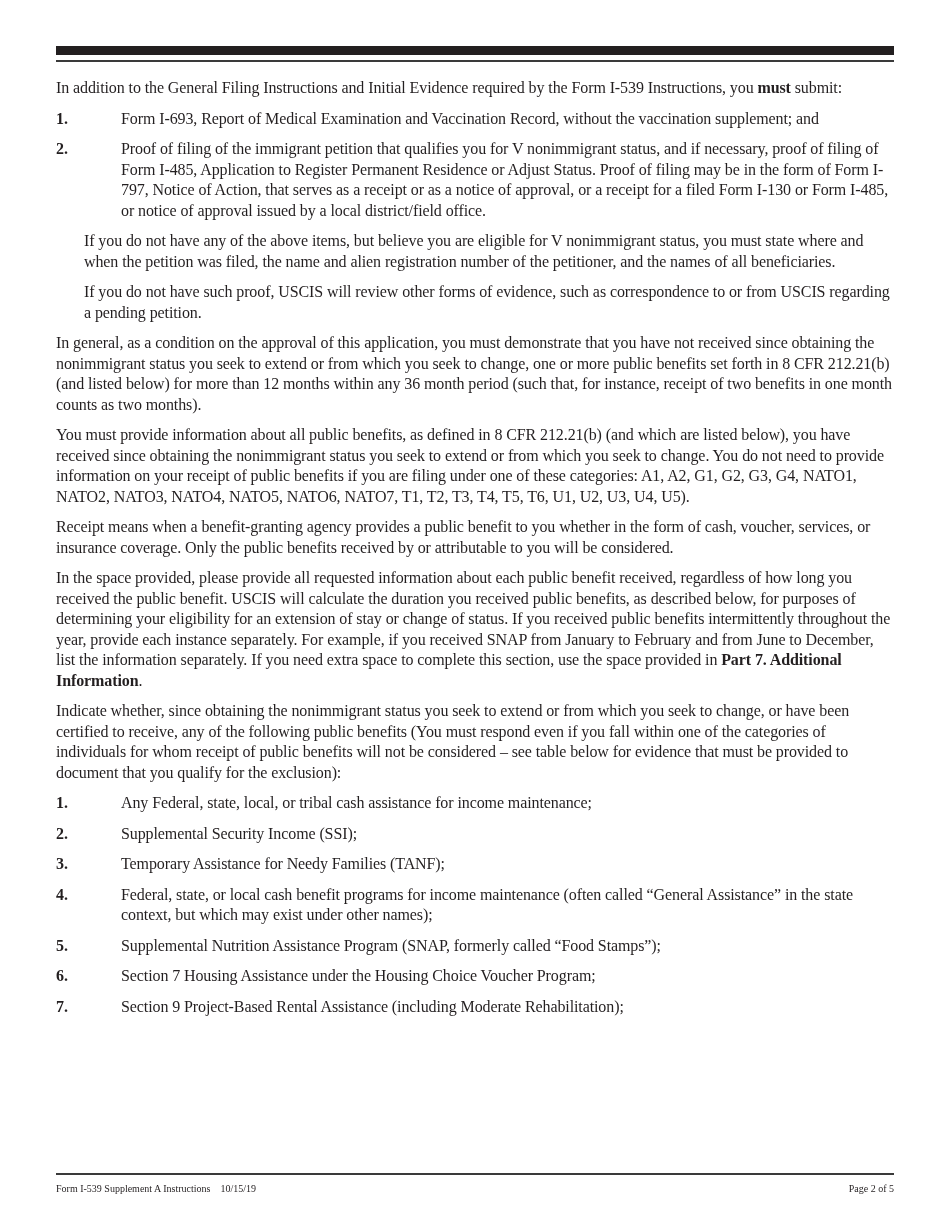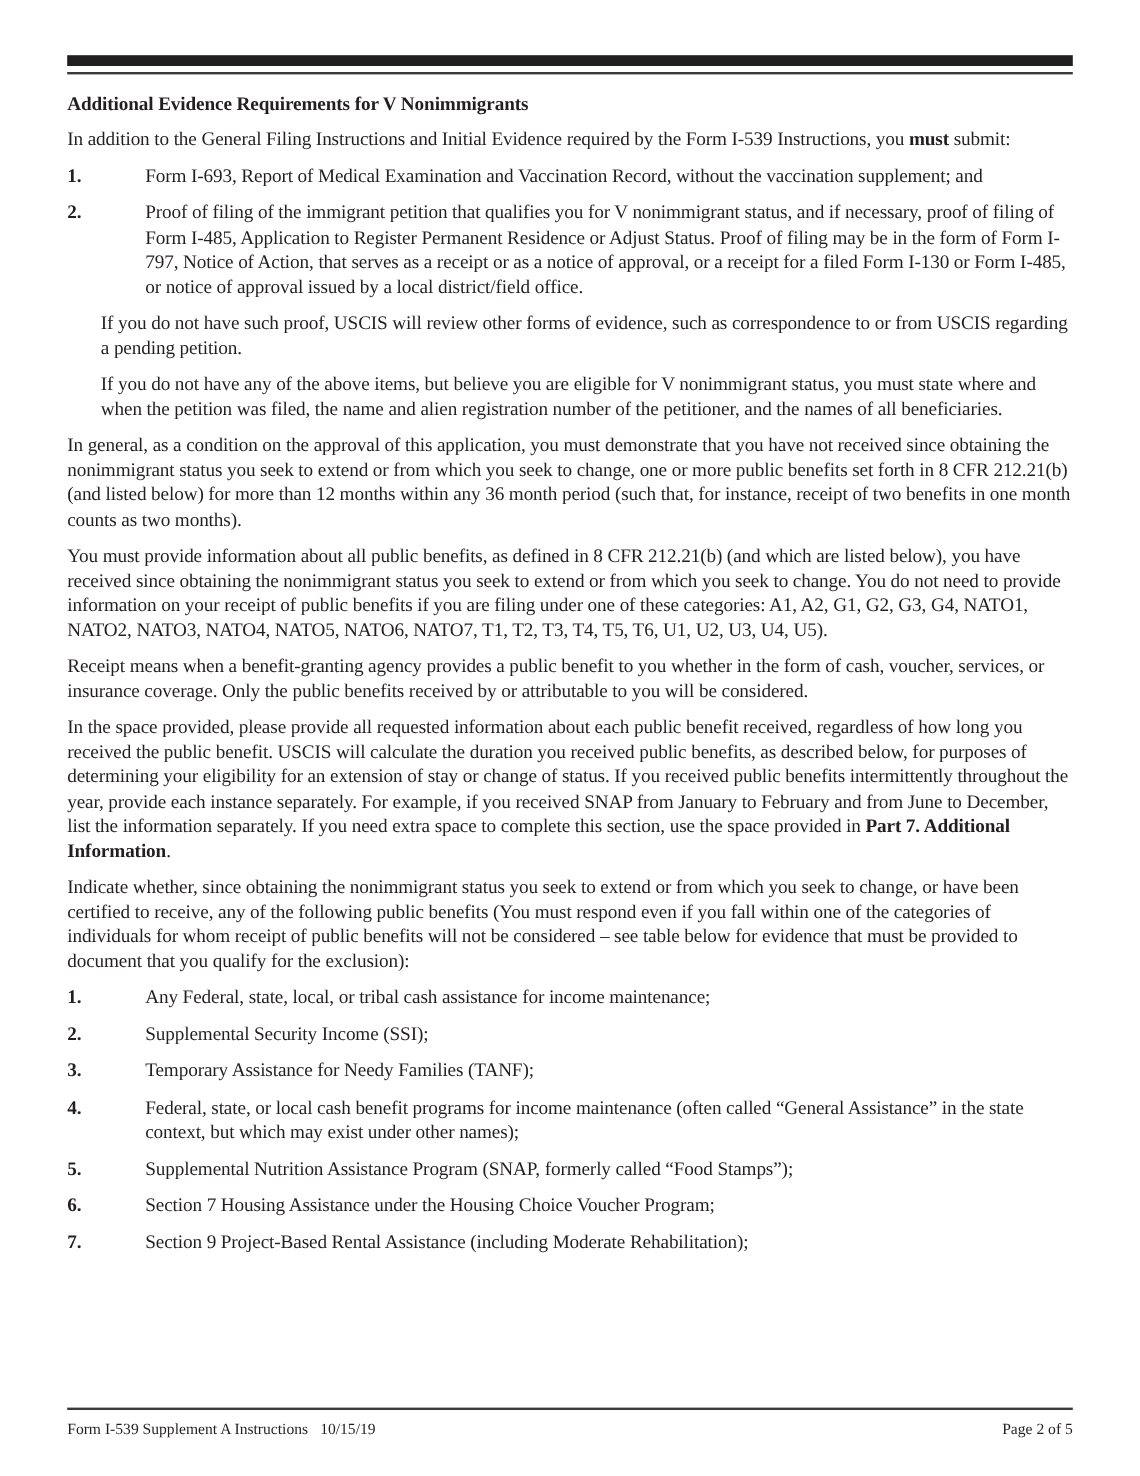"Additional Evidence Requirements for V" h2 { html: <h2>Additional Evidence Requirements for V Nonimmigrants</h2> -> none }
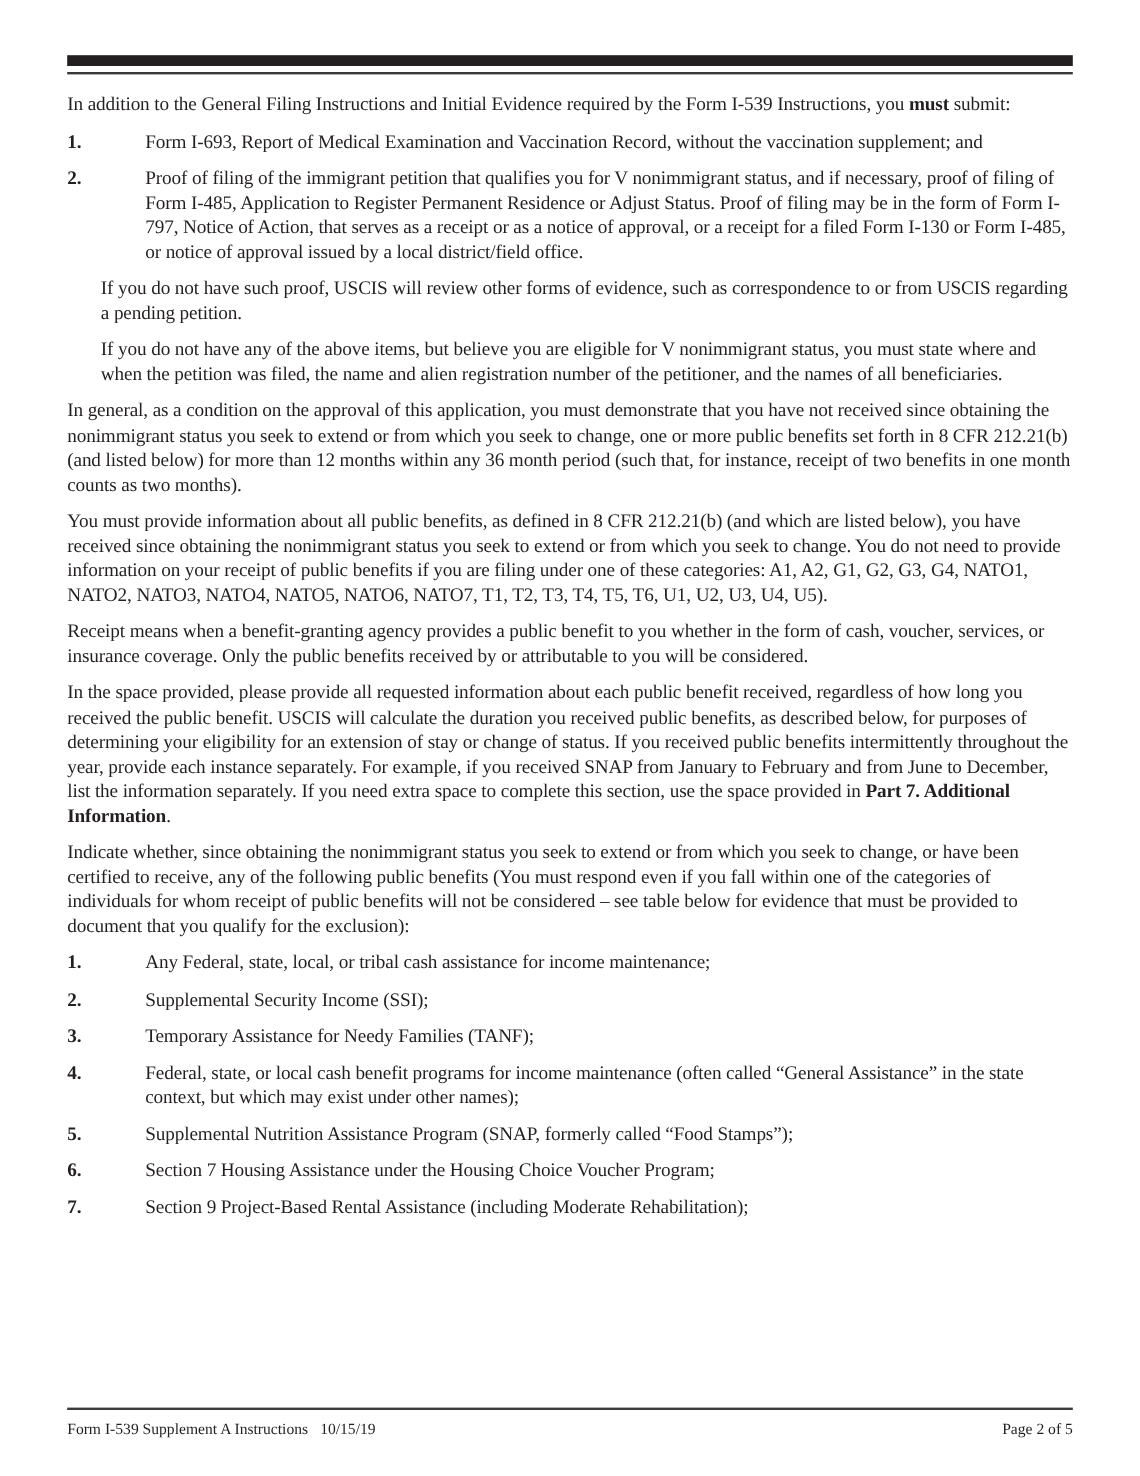"If you do not have" p.indent { order: before "If you do not have any" -> after "If you do not have any" }
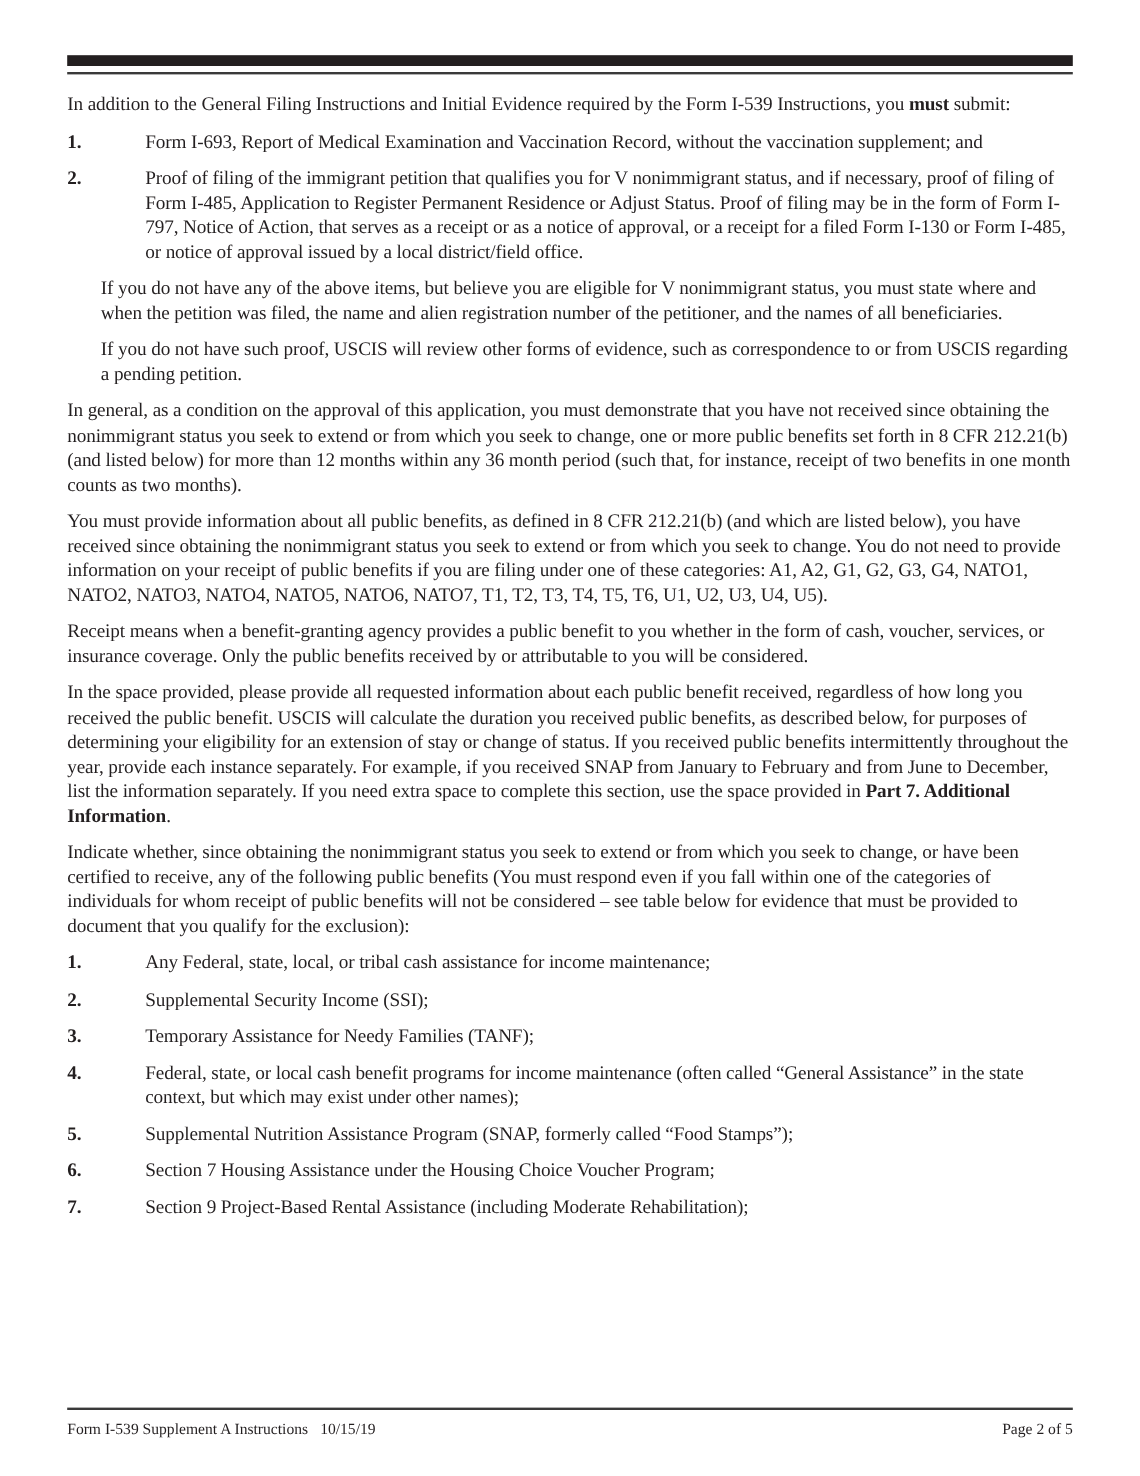"Form I-539 Supplement A Instructions" .footer { font-size: 13px -> 10px }
